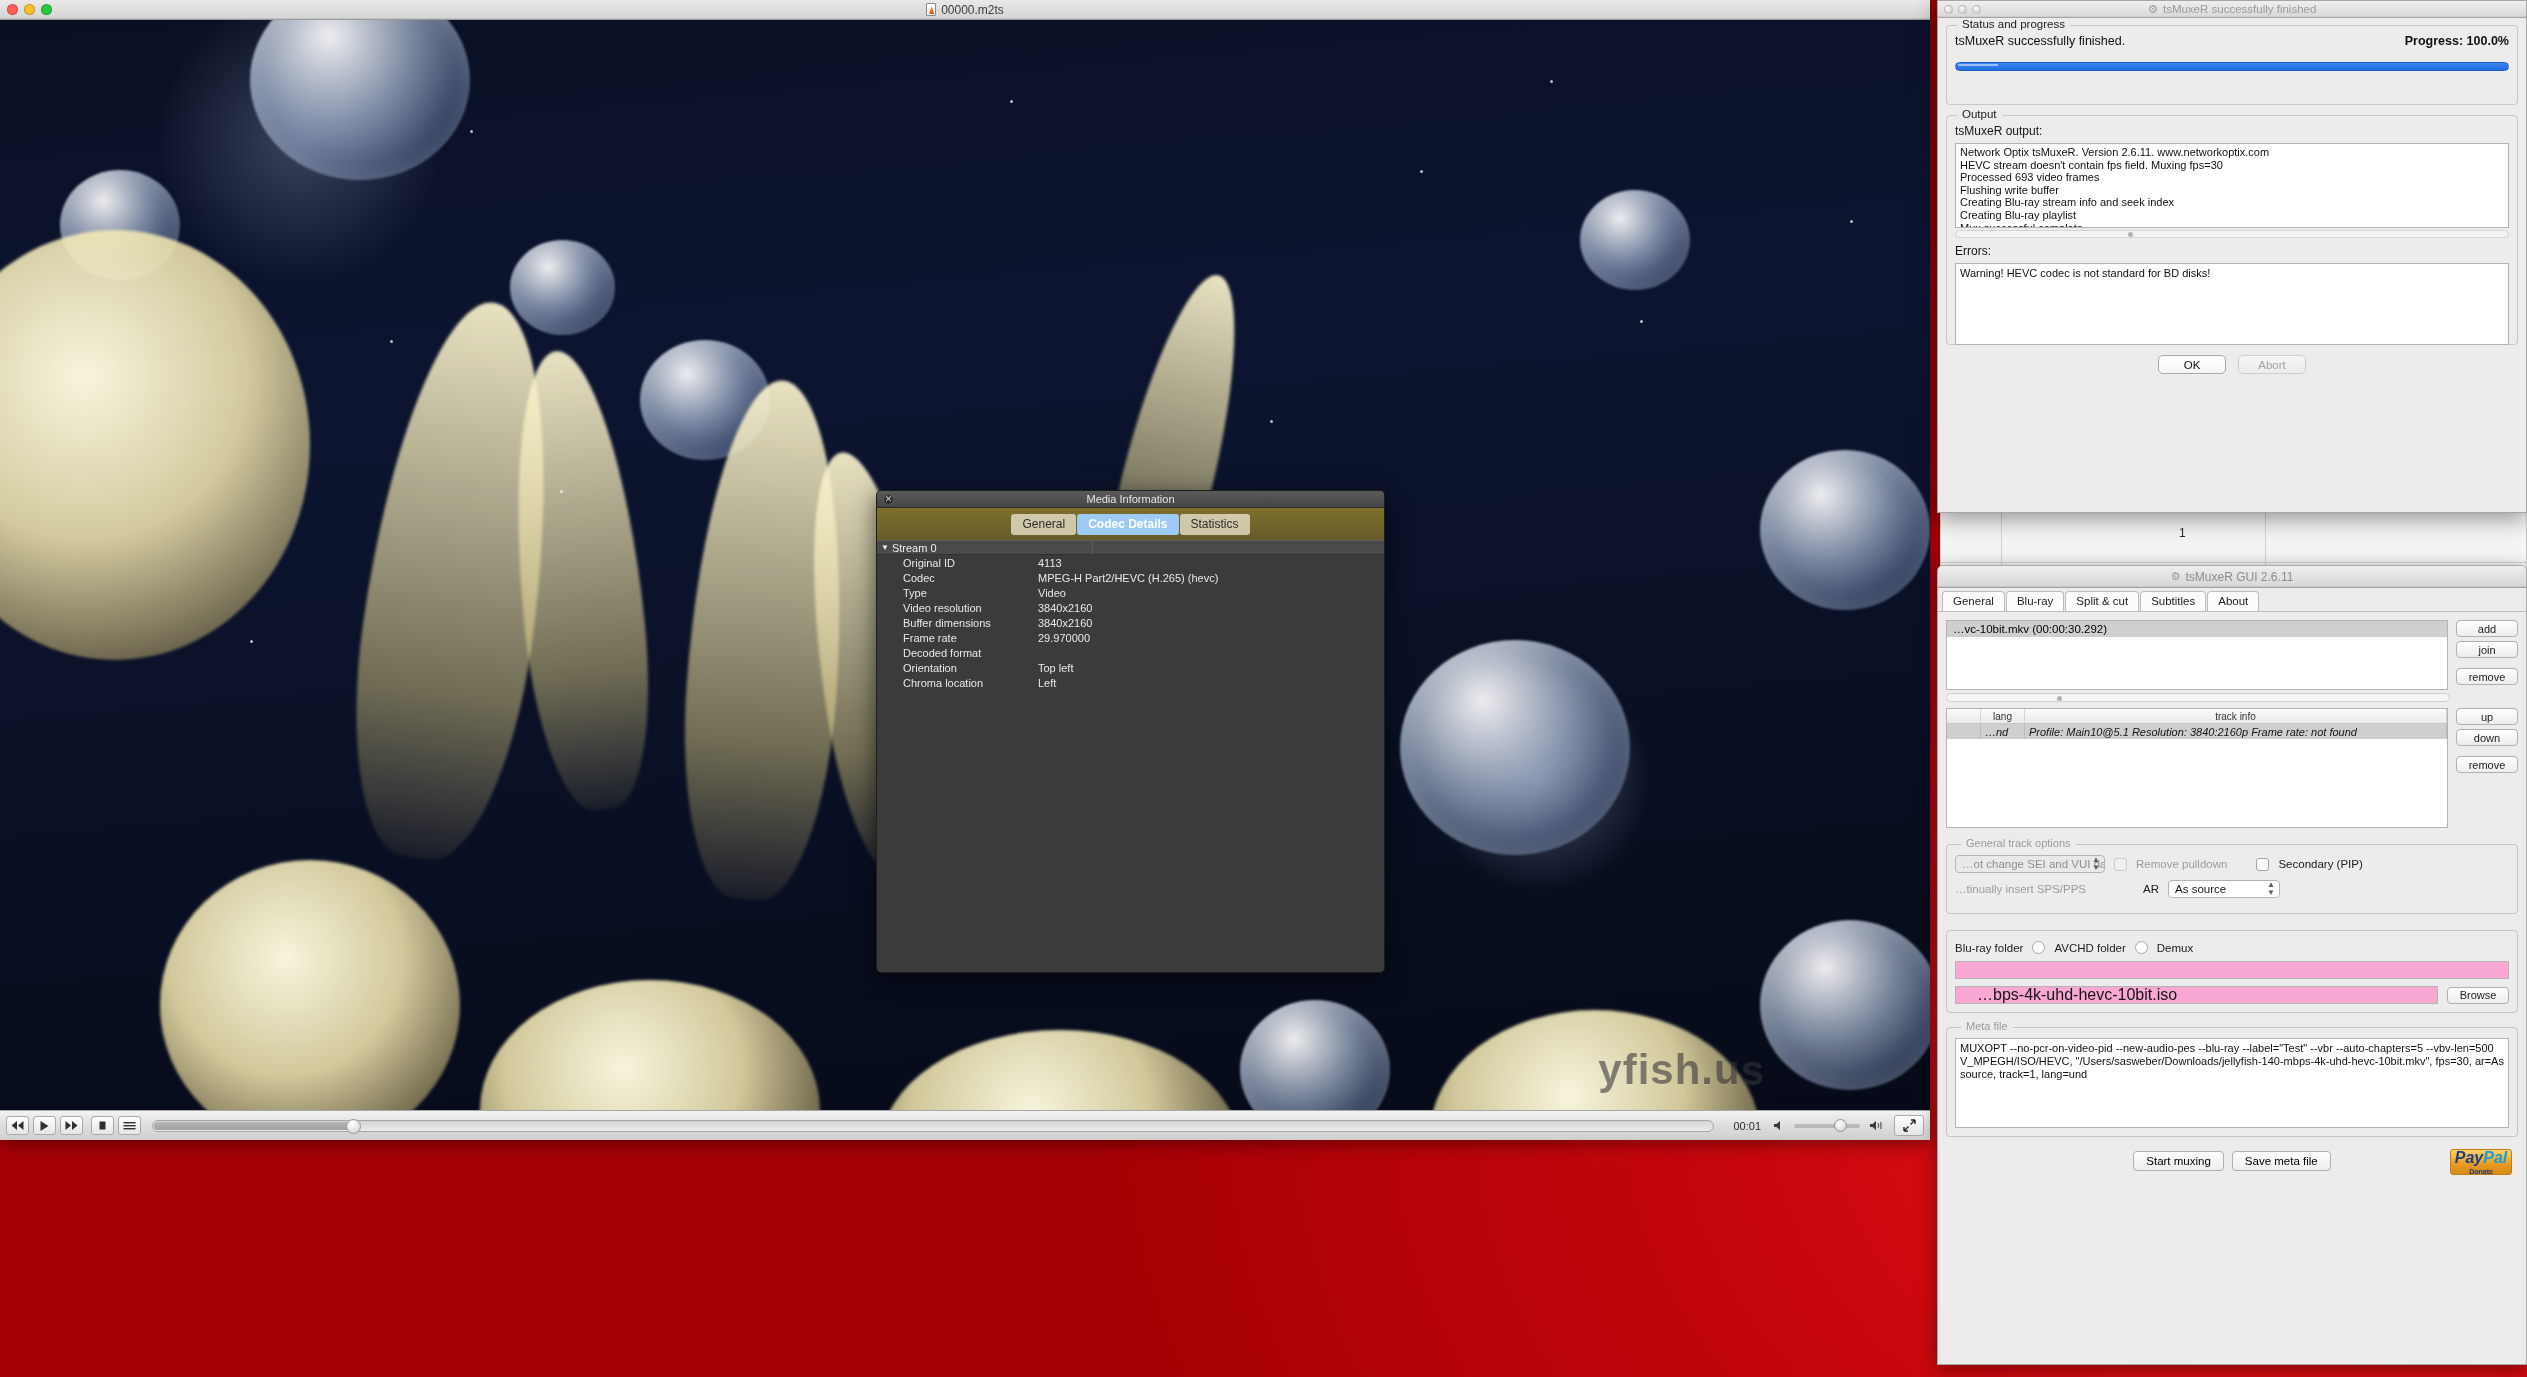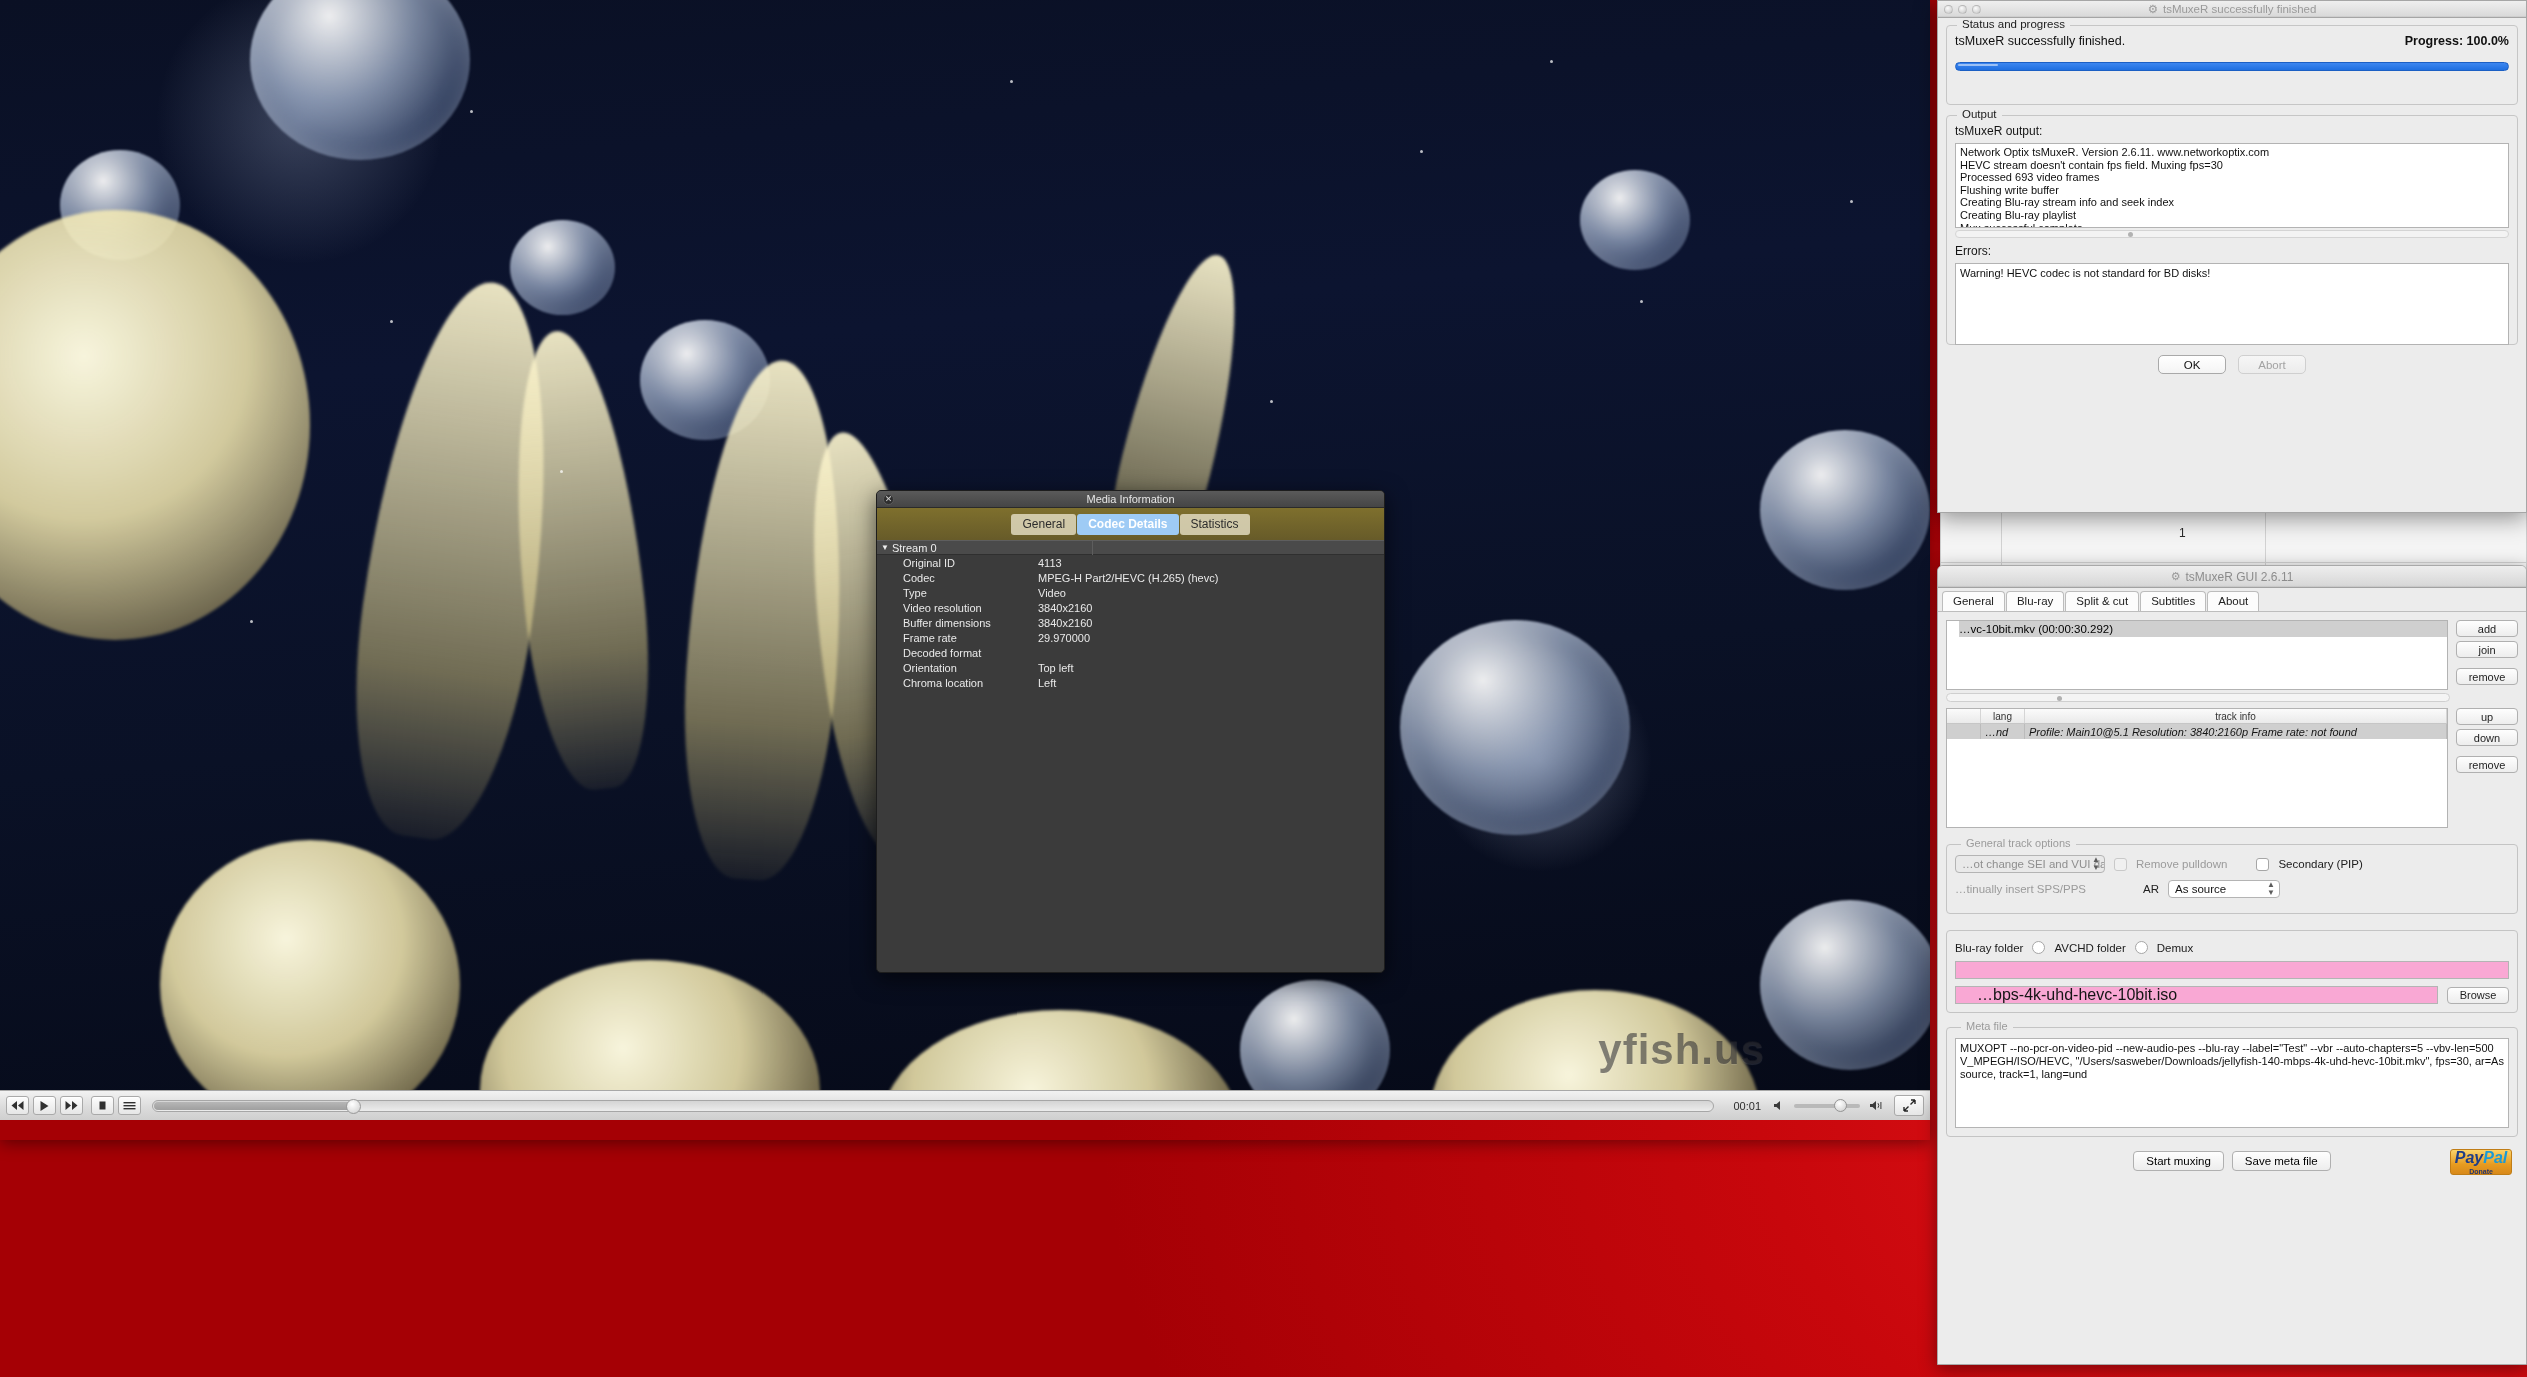"00000.m2ts" div { html: none -> <div> <div> <span></span> <span></span> <span></span> </div> <div> <span></span> <span>00000.m2ts</span> </div> </div> }
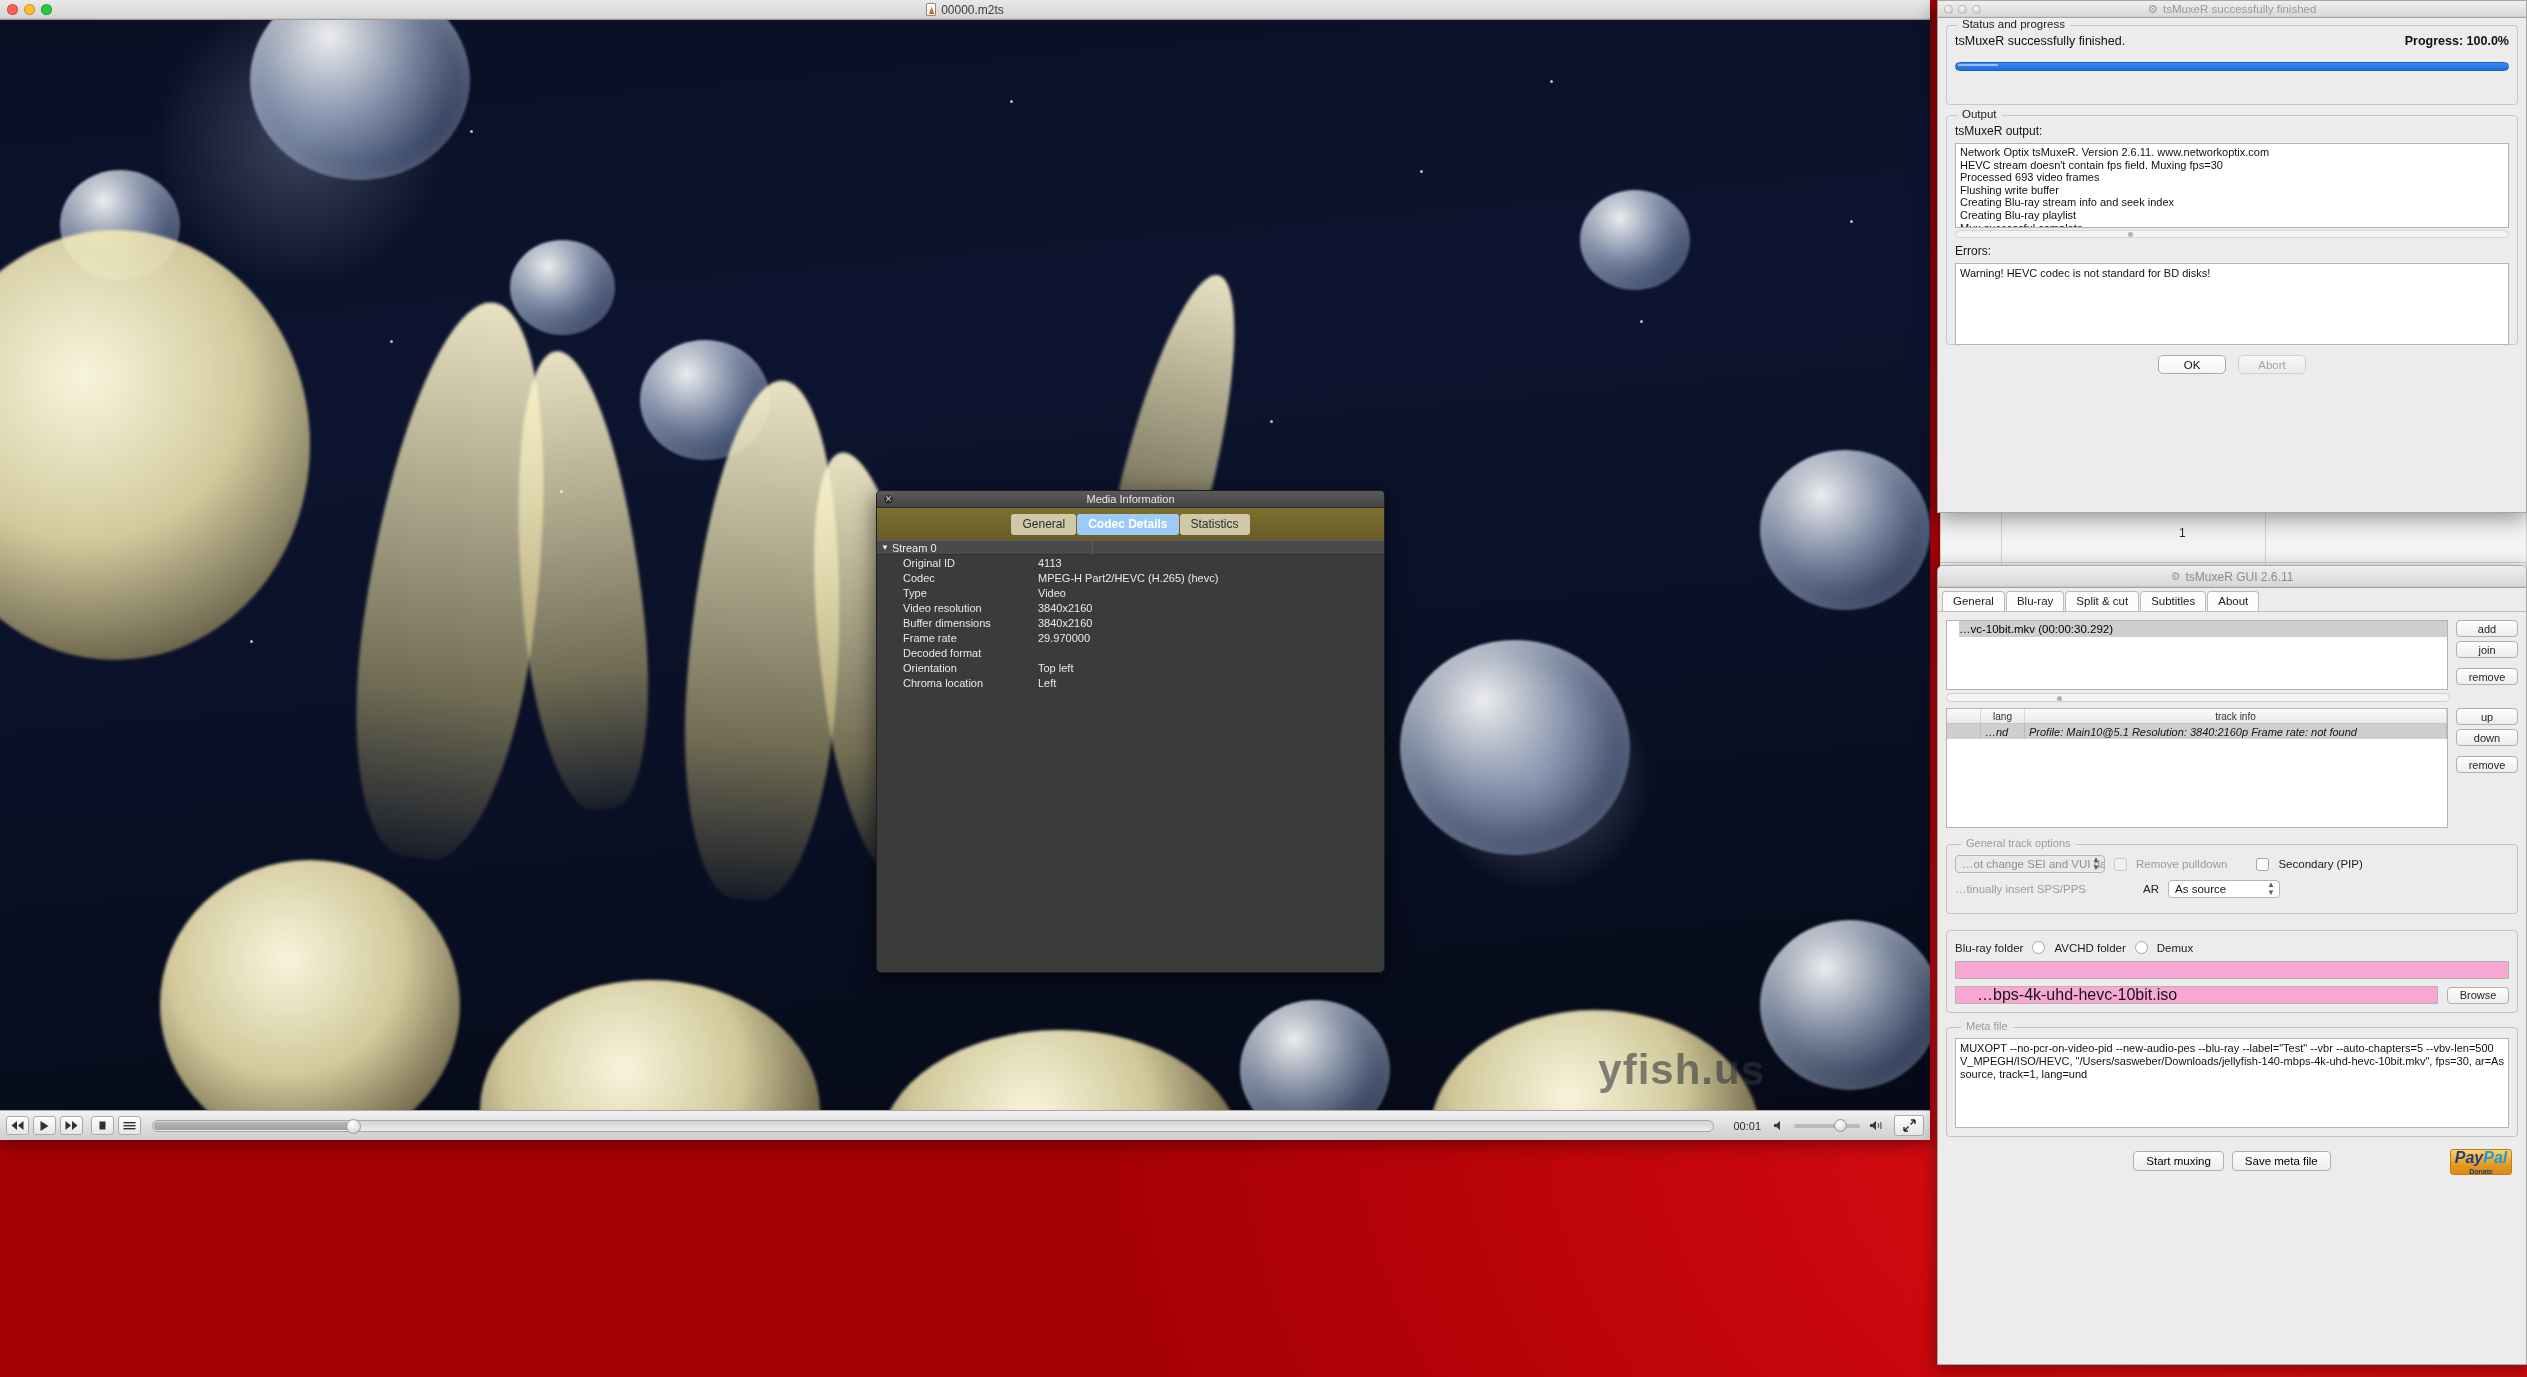"…vc-10bit.mkv (00:00:30.292)" #file-list .sel { margin-left: 12px -> none; padding: 2px 0 -> 2px 6px }
